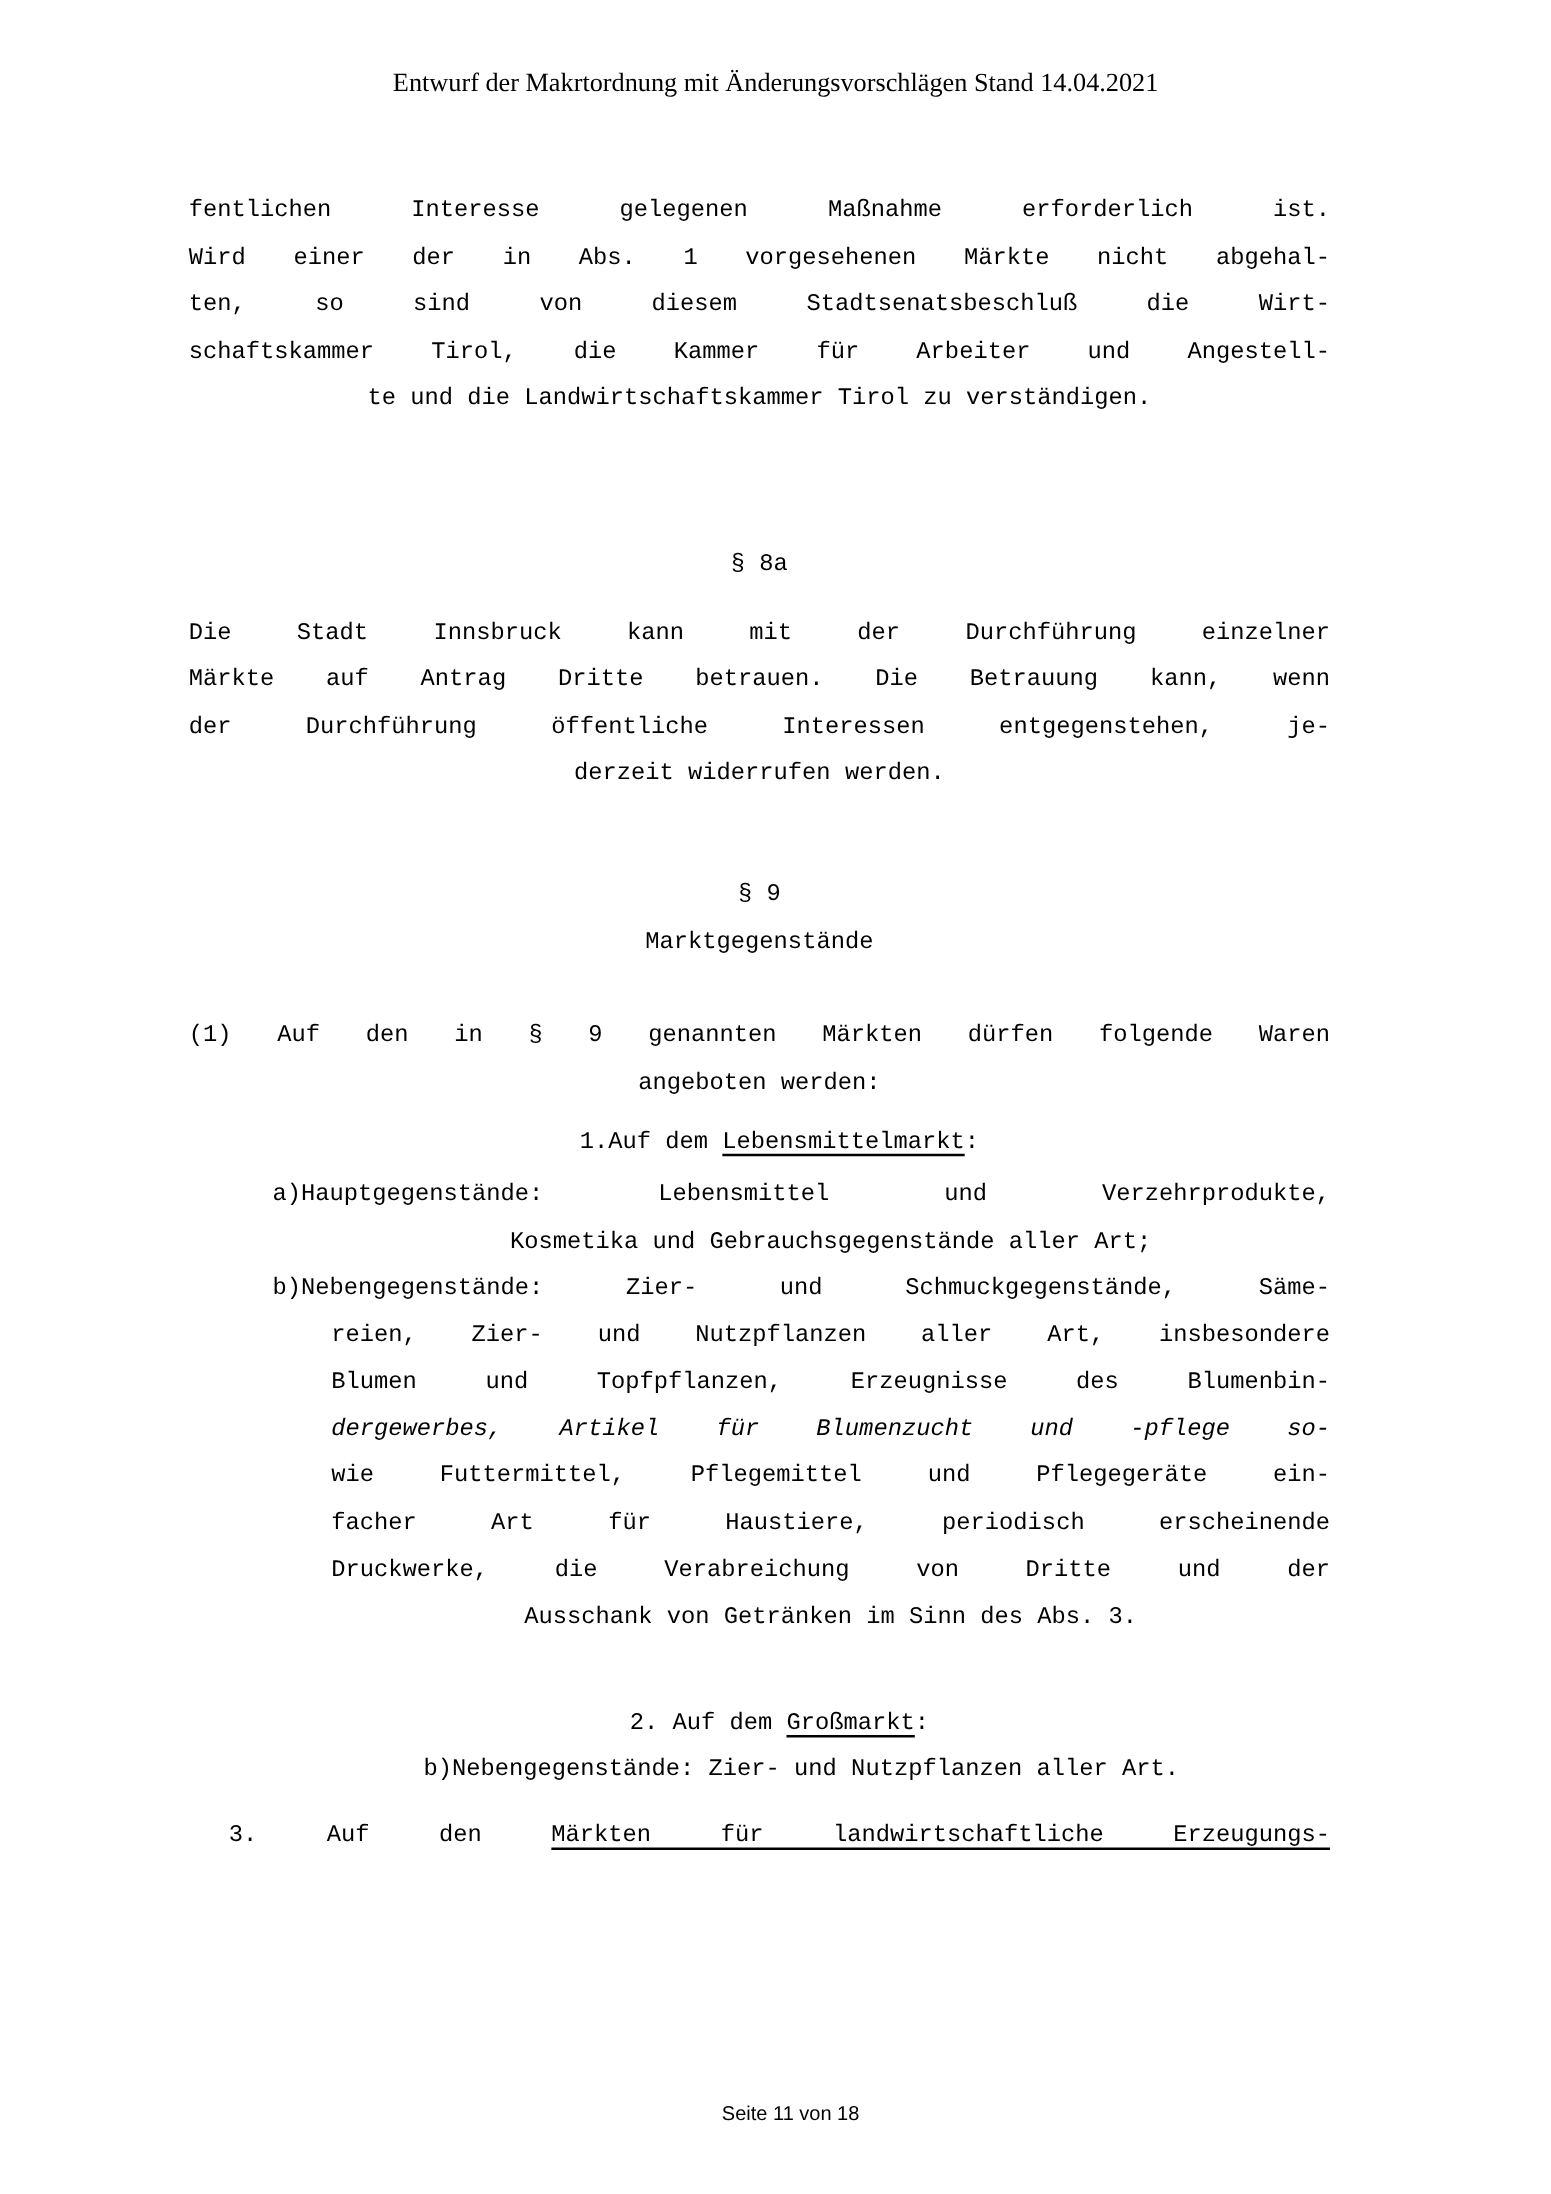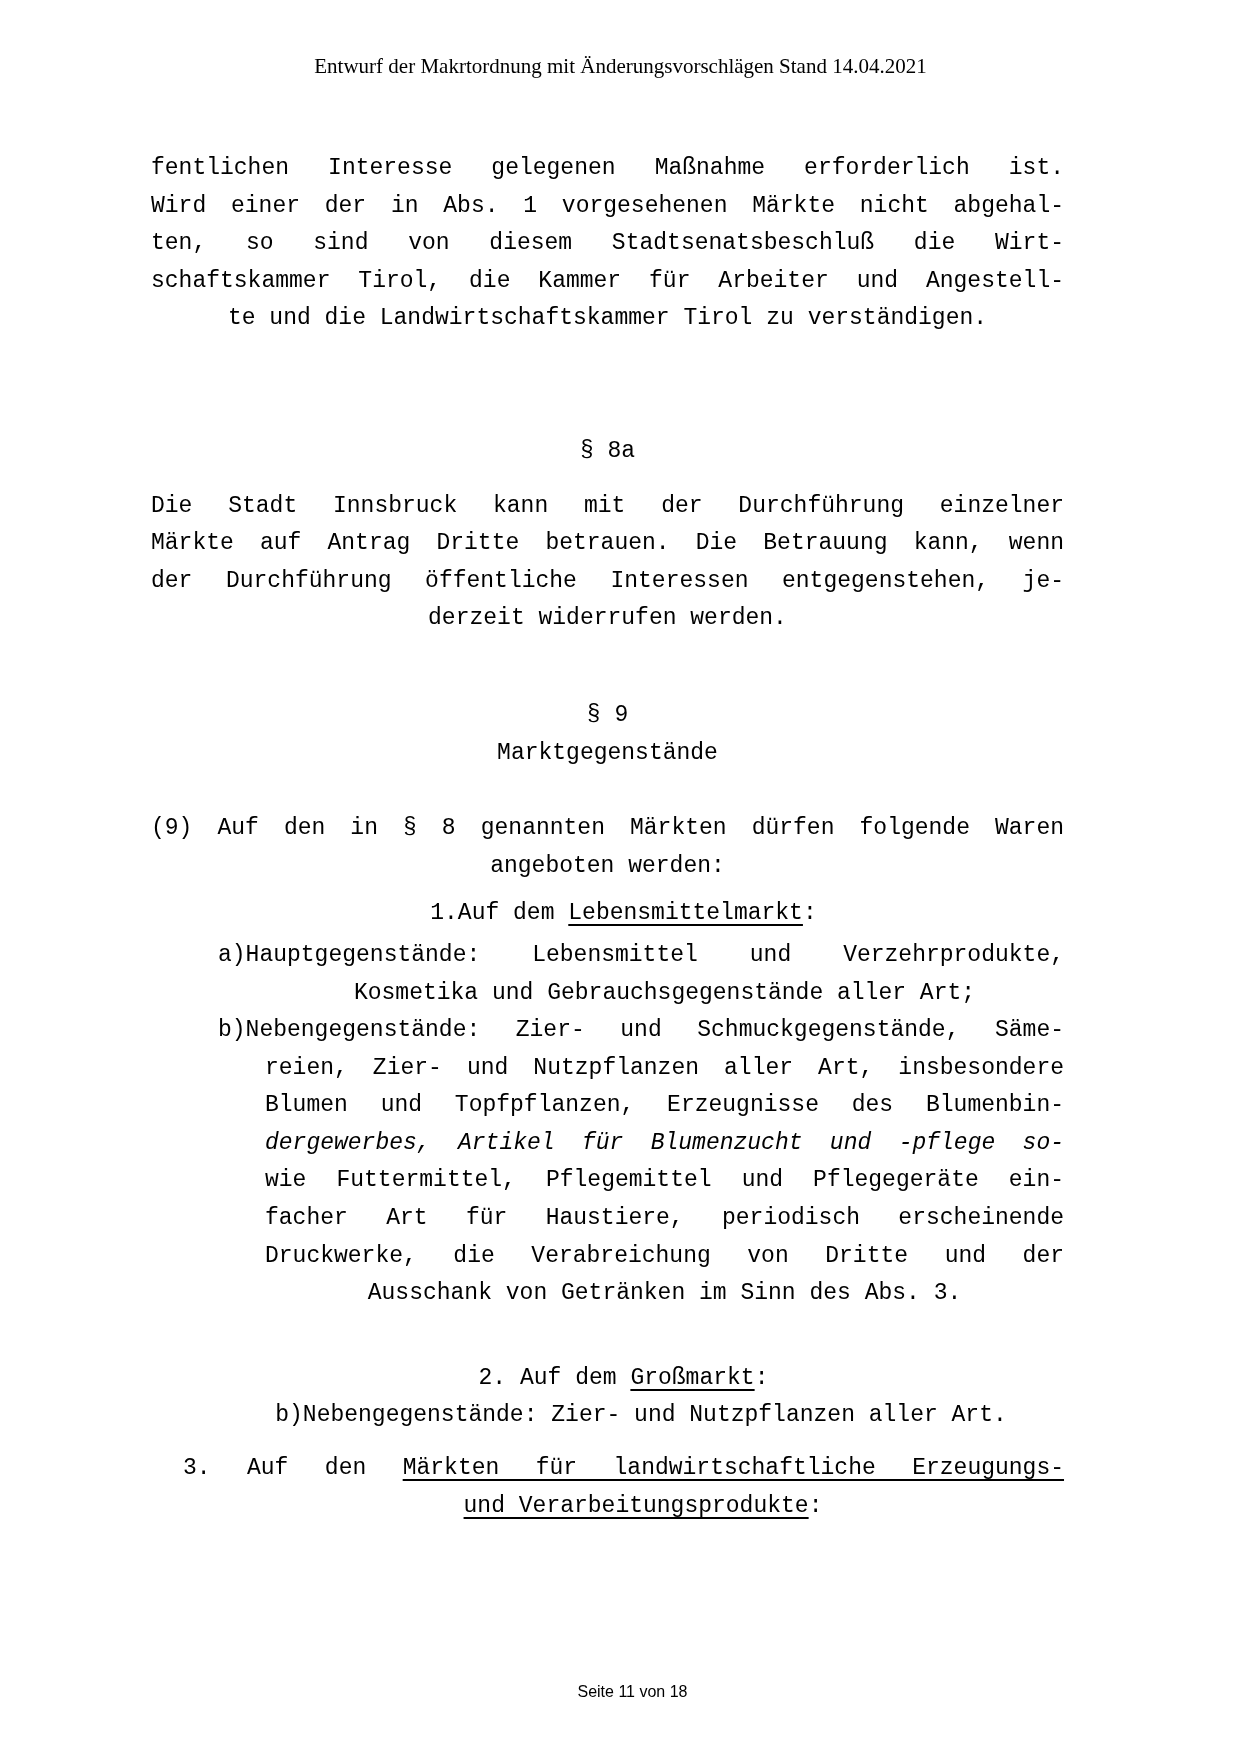"fentlichen Interesse gelegenen Maßnahme" .doc-body { font-size: 23px -> 19px }
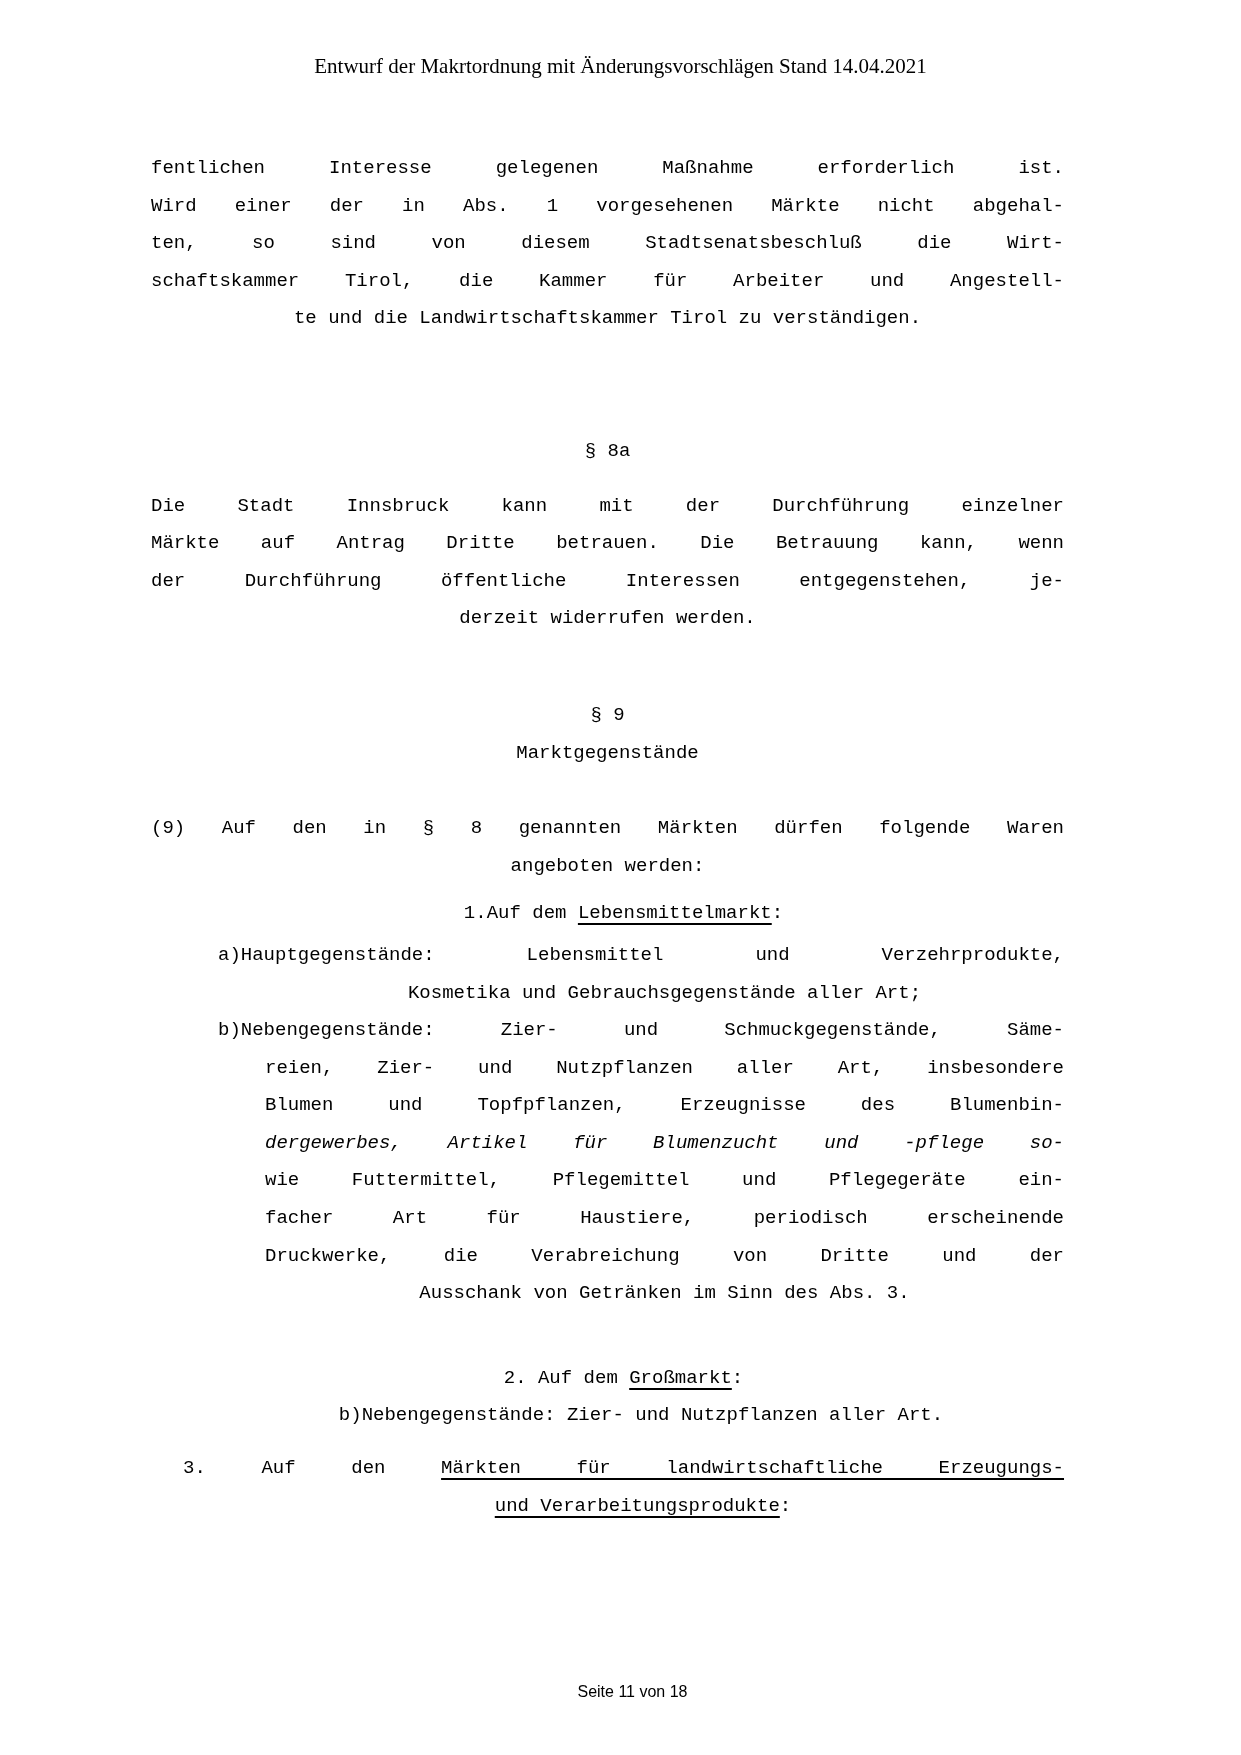"(9) Auf den in §" span { text: 9) Auf den in § 8 -> 1) Auf den in § 9 }
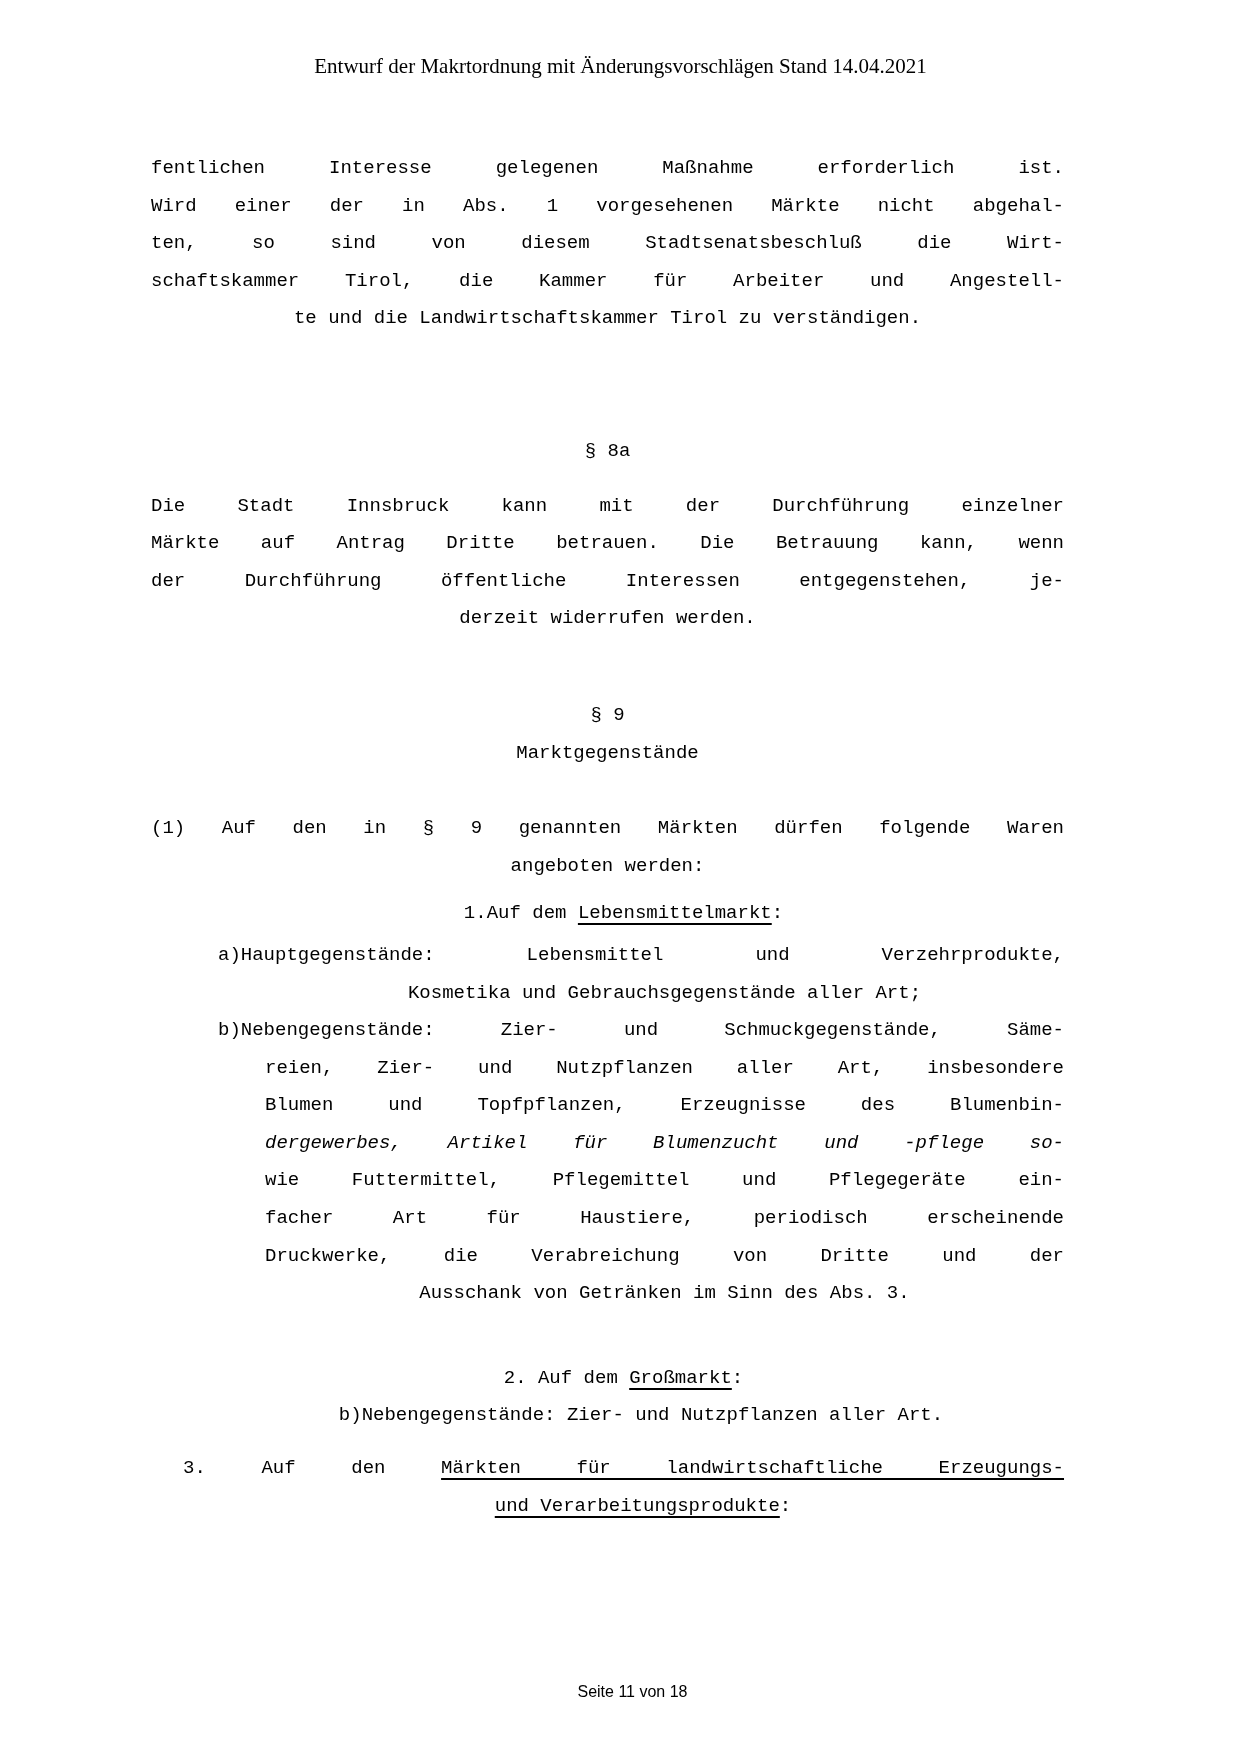"und Verarbeitungsprodukte:" div.line { html: <div><span>und Verarbeitungsprodukte</span><span>:</span></div> -> none }
